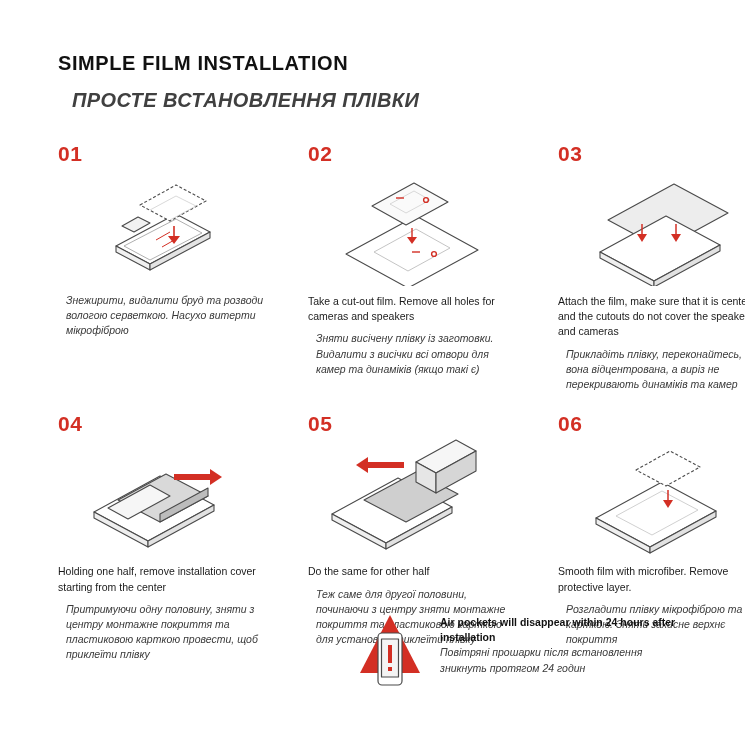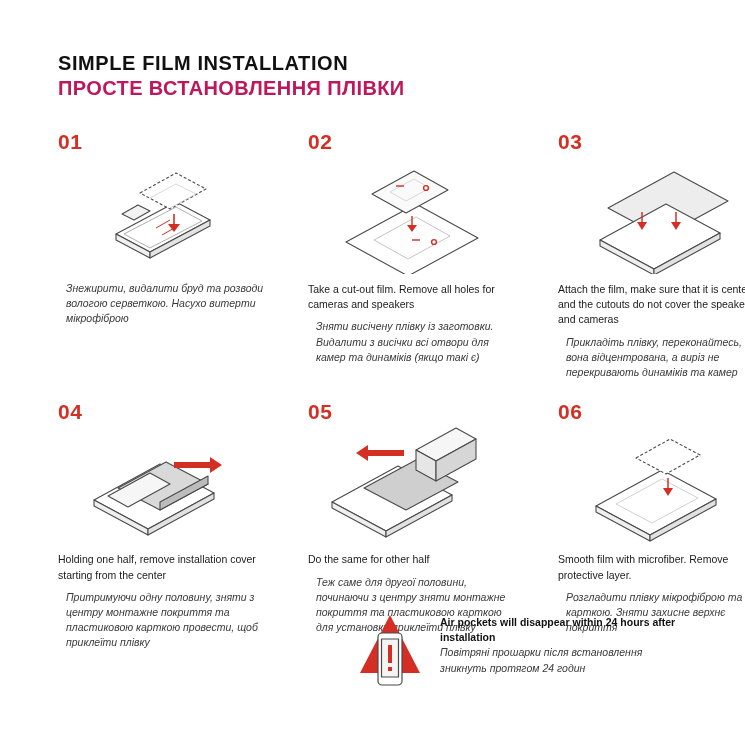"ПРОСТЕ ВСТАНОВЛЕННЯ ПЛІВКИ" .title-uk { color: #be185d -> #404040; font-style: none -> italic; margin: 0 -> 14px }
